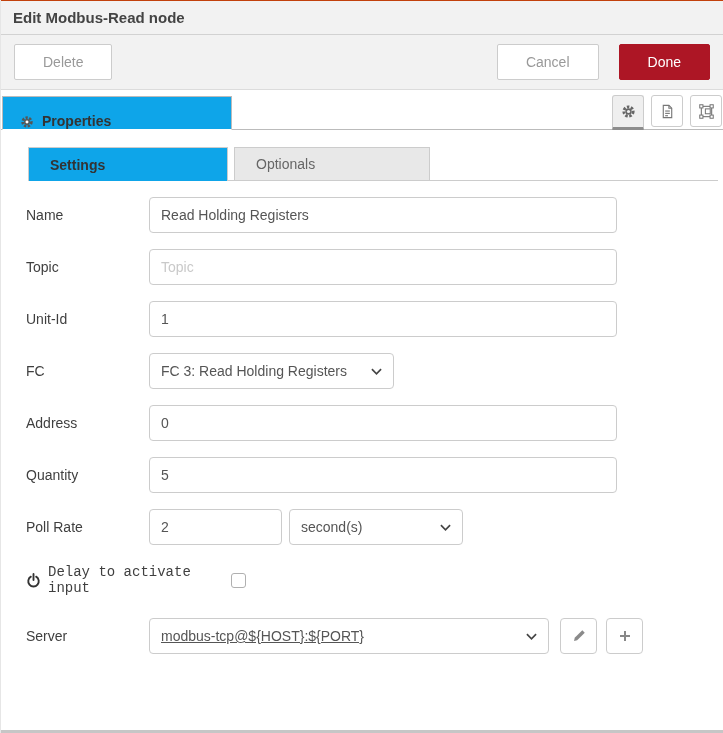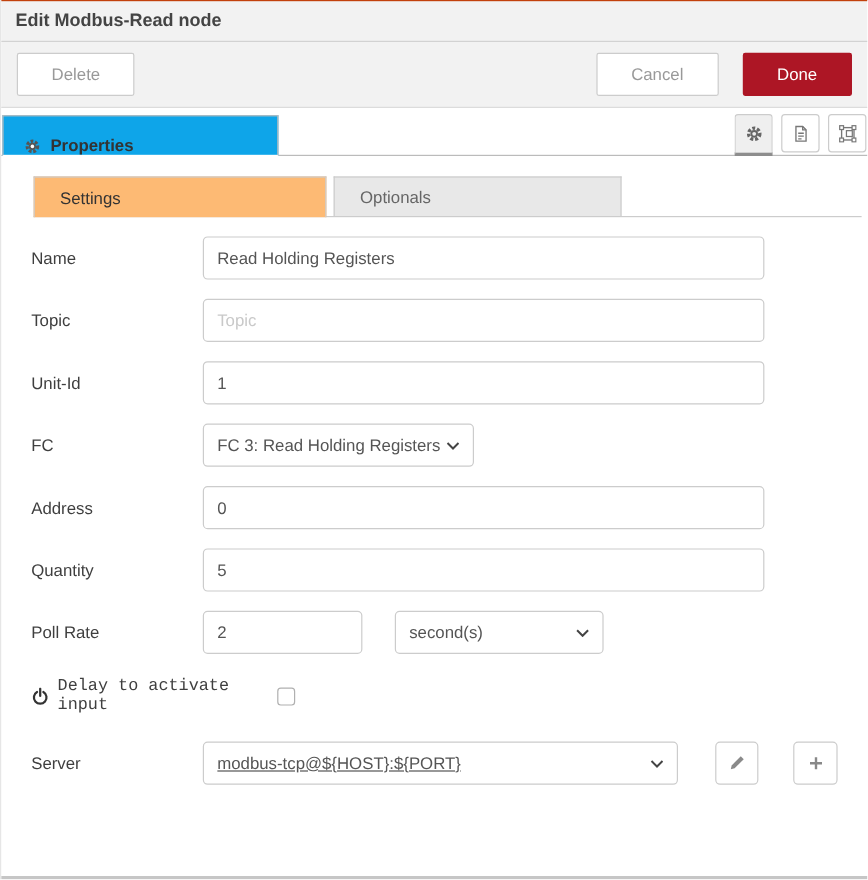"Settings" .sub-tab.active { background: #fdba74 -> #0ea5e9; font-weight: normal -> bold; width: 244px -> 200px }
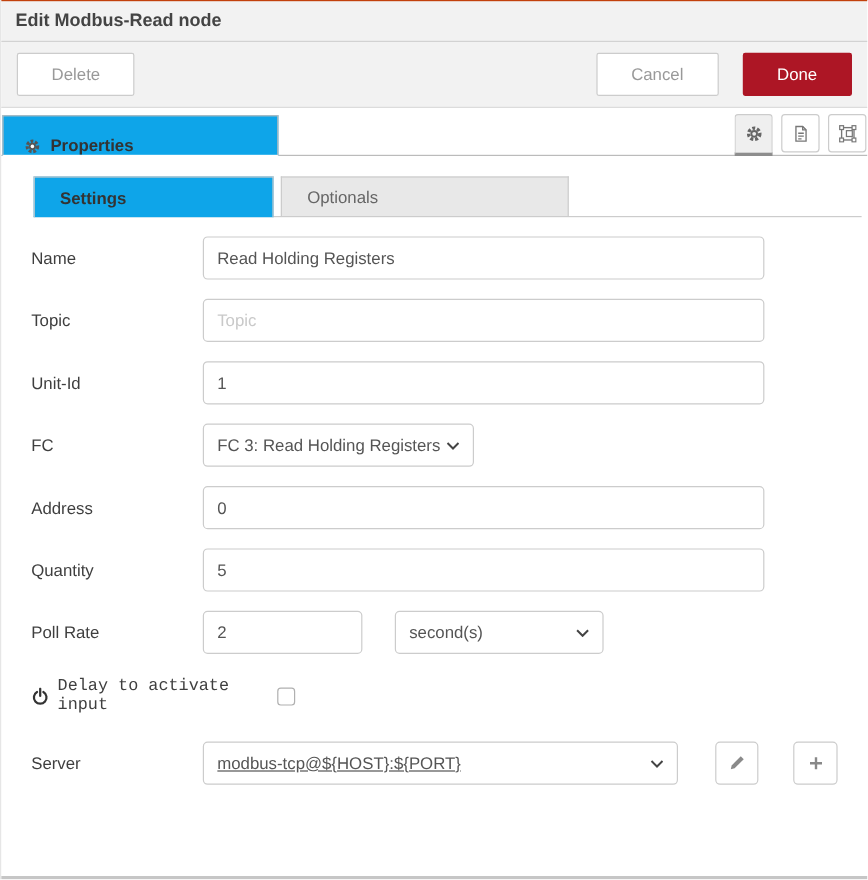"Optionals" .sub-tab.inactive { width: 240px -> 196px }
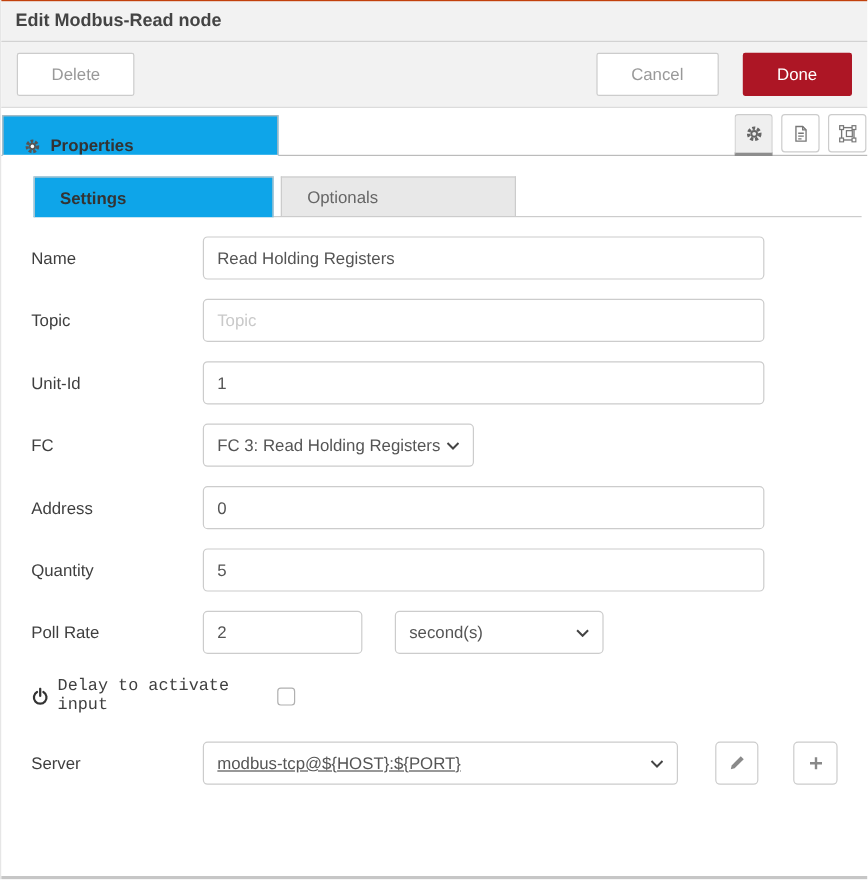"Name" .form-row { gap: 20px -> none }
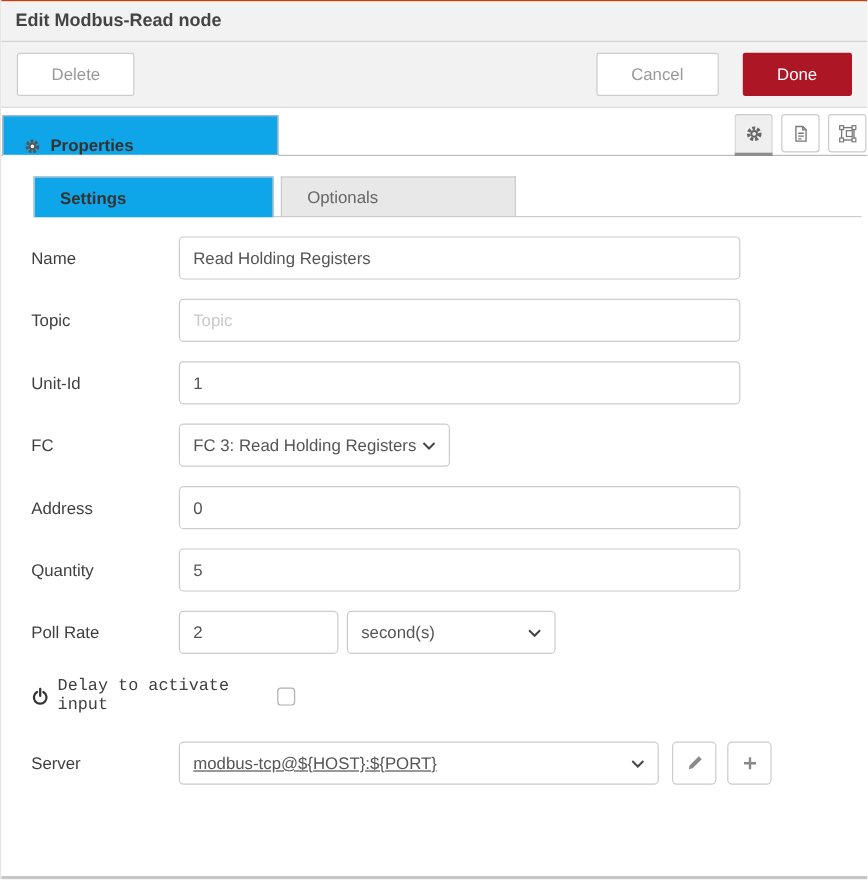"FC 3: Read Holding Registers" .select-fc { width: 226px -> 245px }
